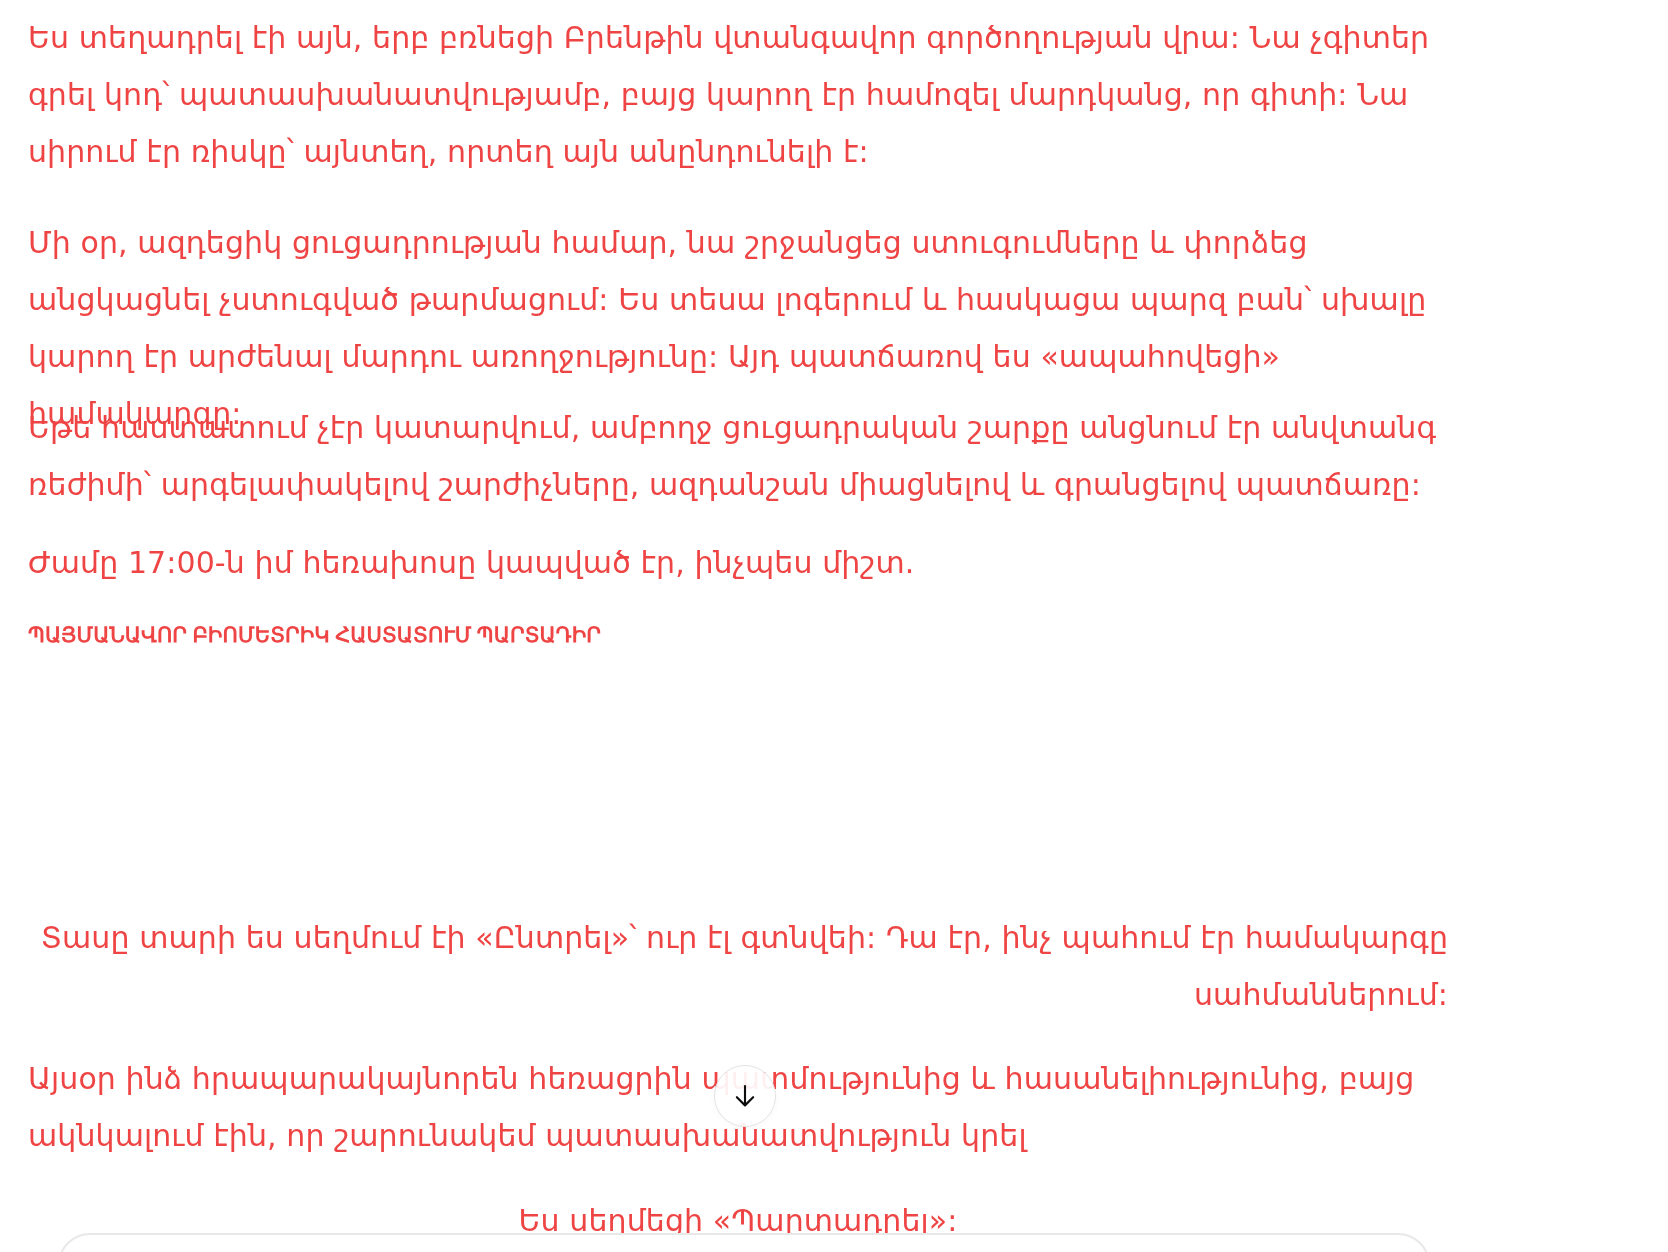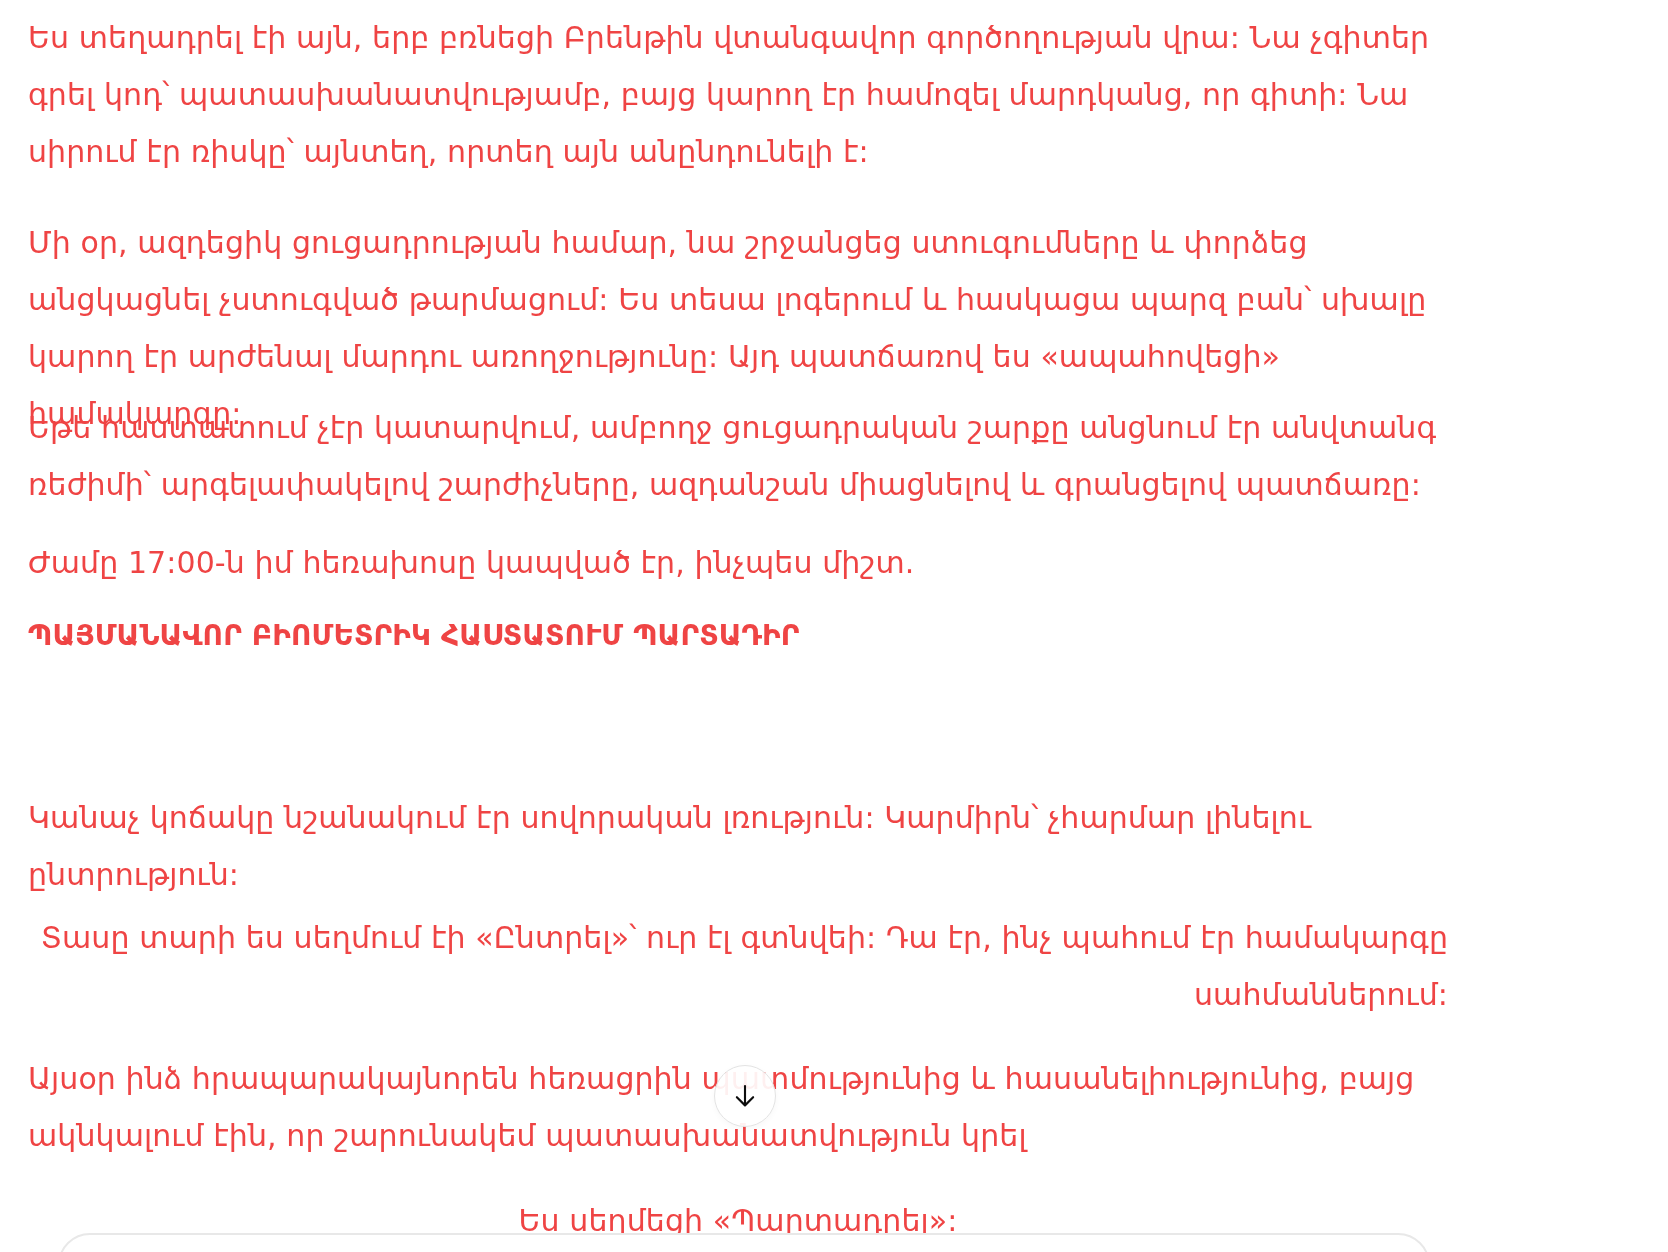"ՊԱՅՄԱՆԱՎՈՐ ԲԻՈՄԵՏՐԻԿ ՀԱՍՏԱՏՈՒՄ ՊԱՐՏԱԴԻՐ" .msg-heading { font-family: none -> Liberation Serif, serif; font-size: 28px -> 21px }
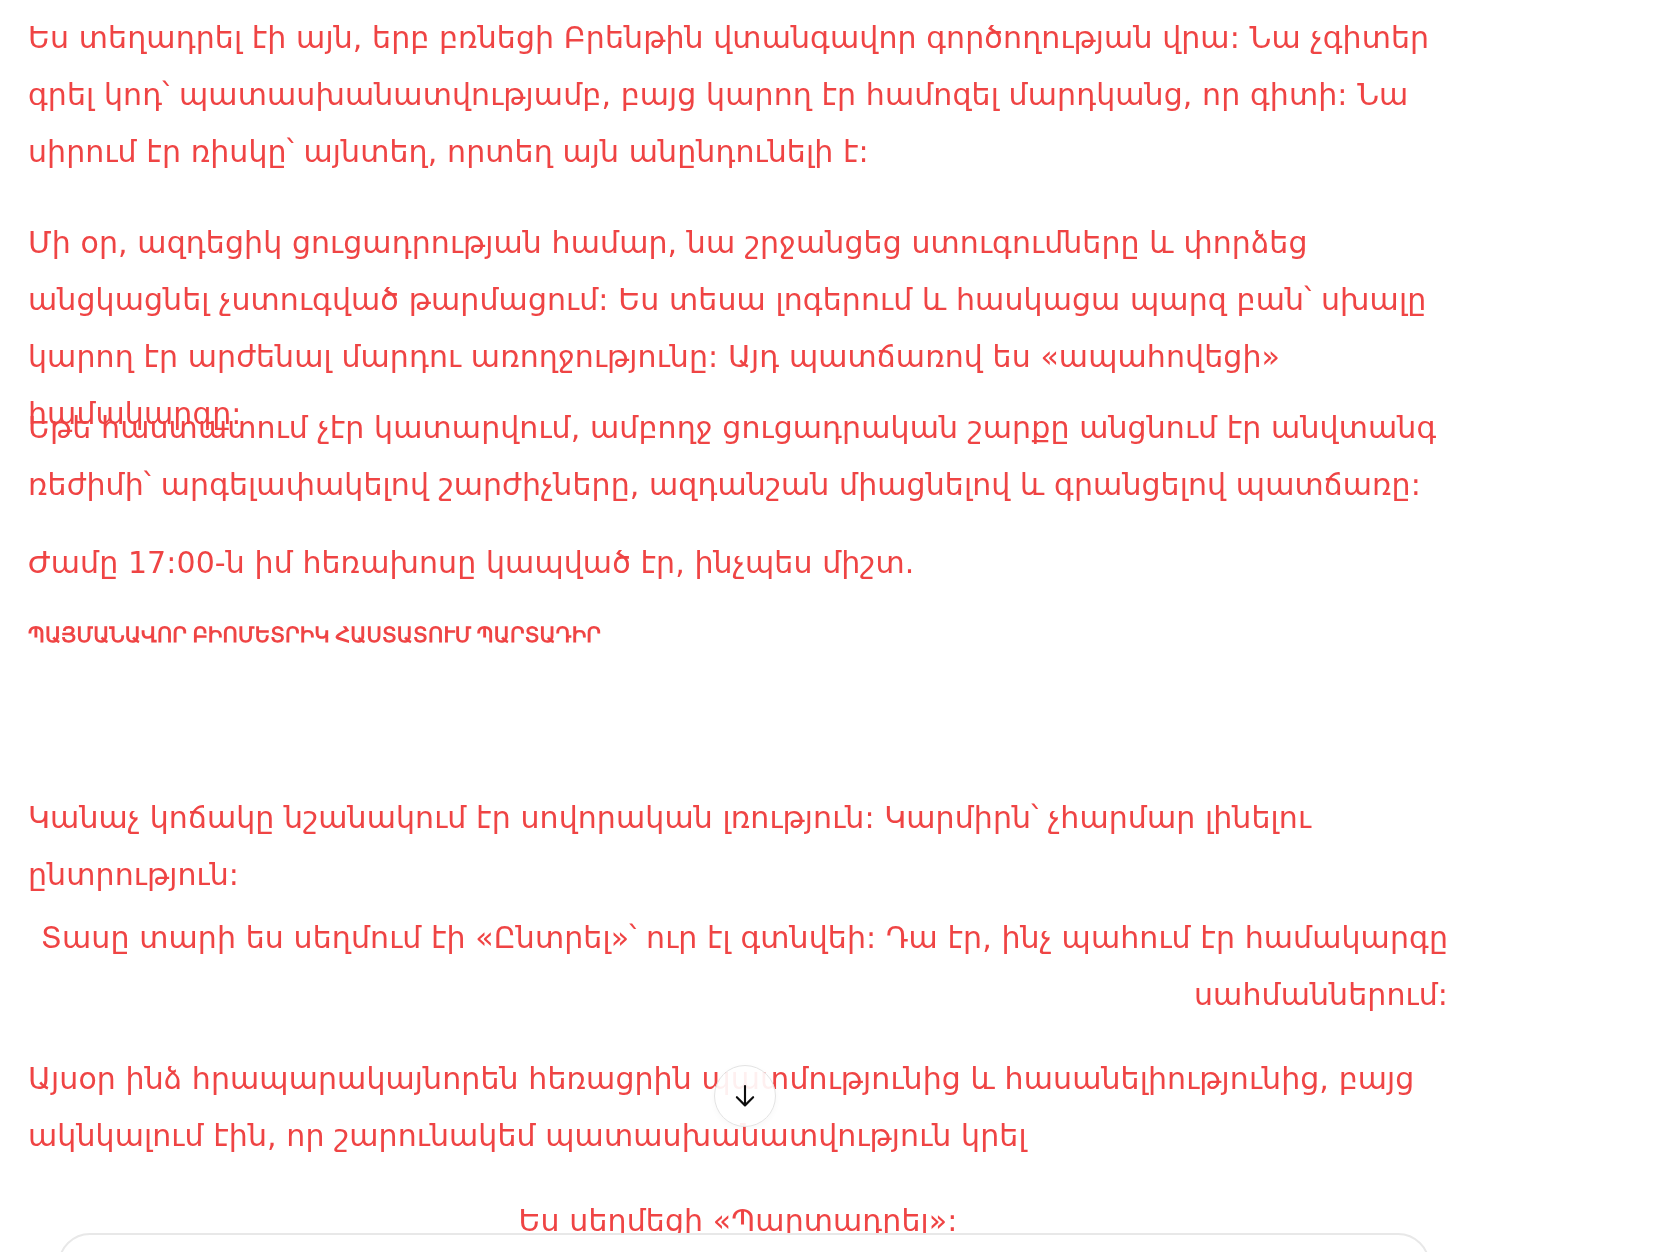"Կանաչ կոճակը նշանակում էր սովորական" p.msg-block { html: <p>Կանաչ կոճակը նշանակում էր սովորական լռություն: Կարմիրն՝ չհարմար լինելու ընտրություն:</p> -> none }
